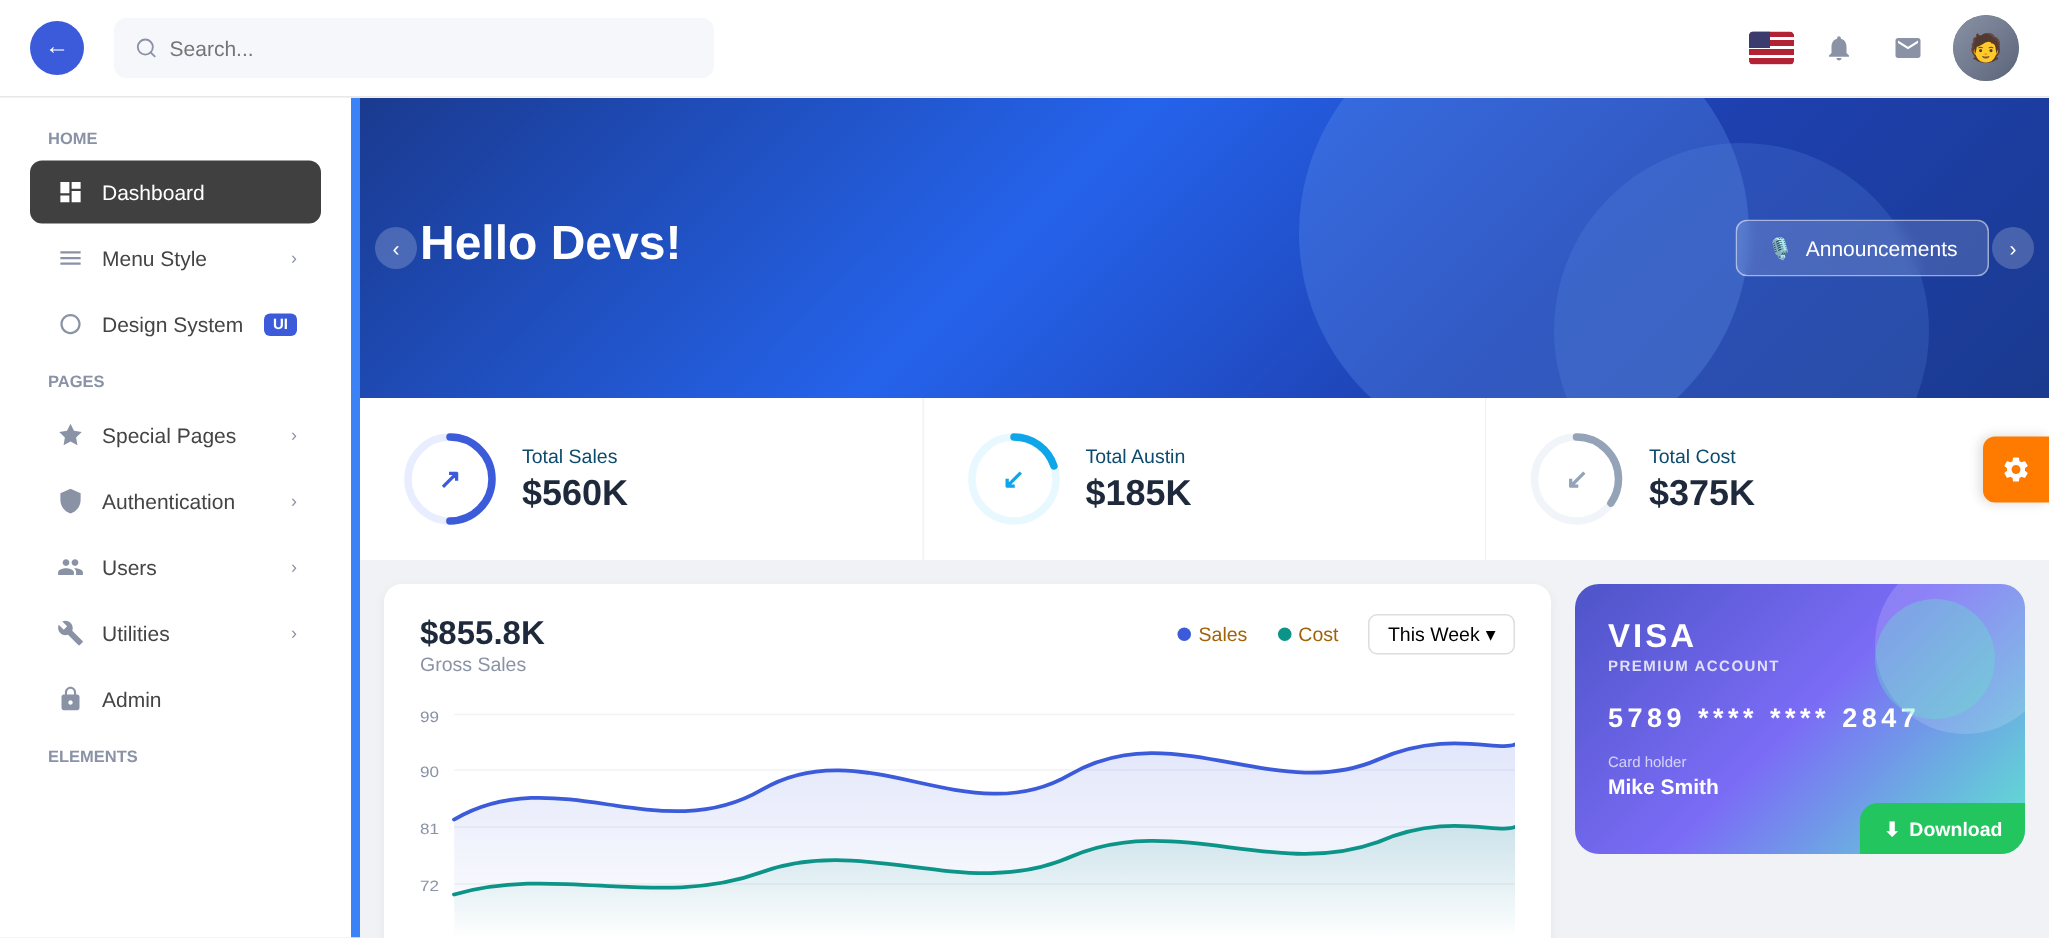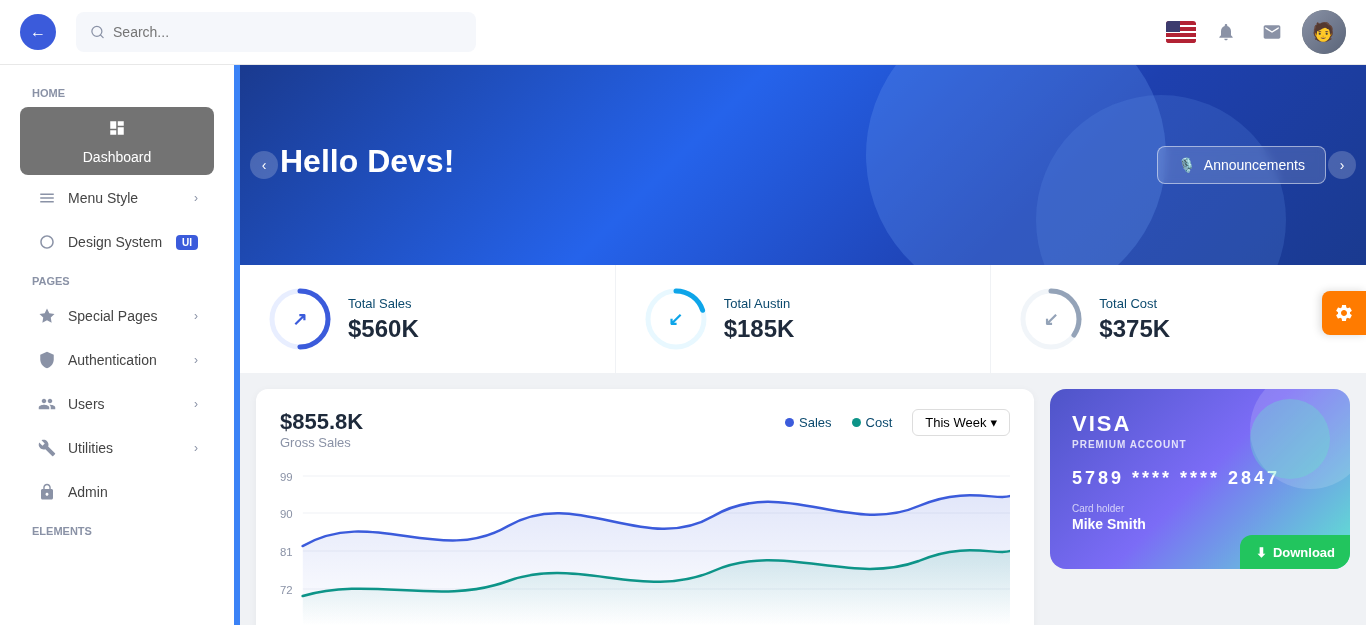"Dashboard" .sidebar-item.active { background: #737373 -> #404040; flex-direction: column -> none }
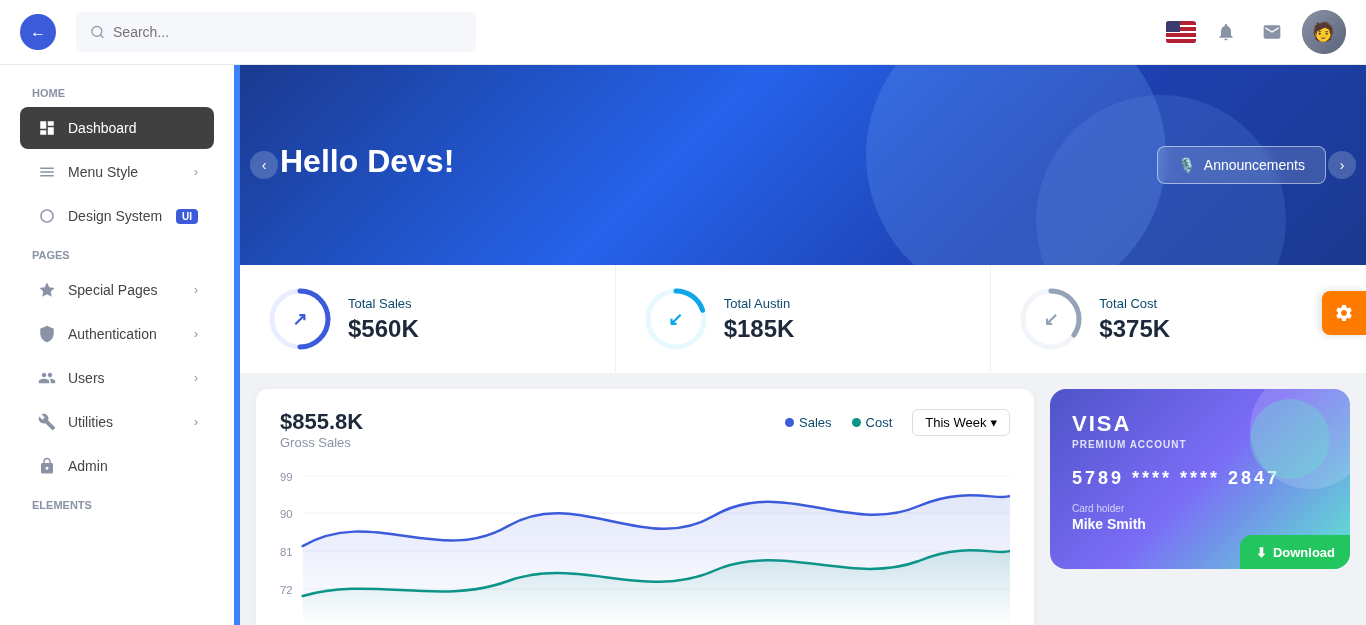"Sales" .legend-item { color: #0c4a6e -> #a16207 }
